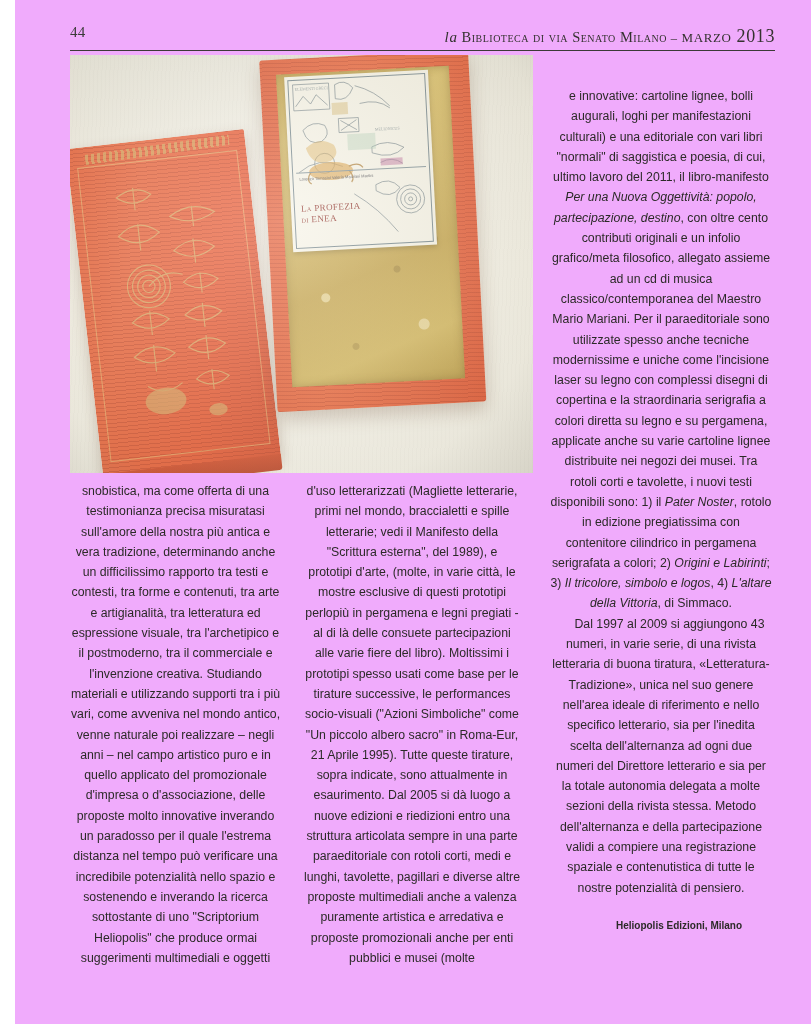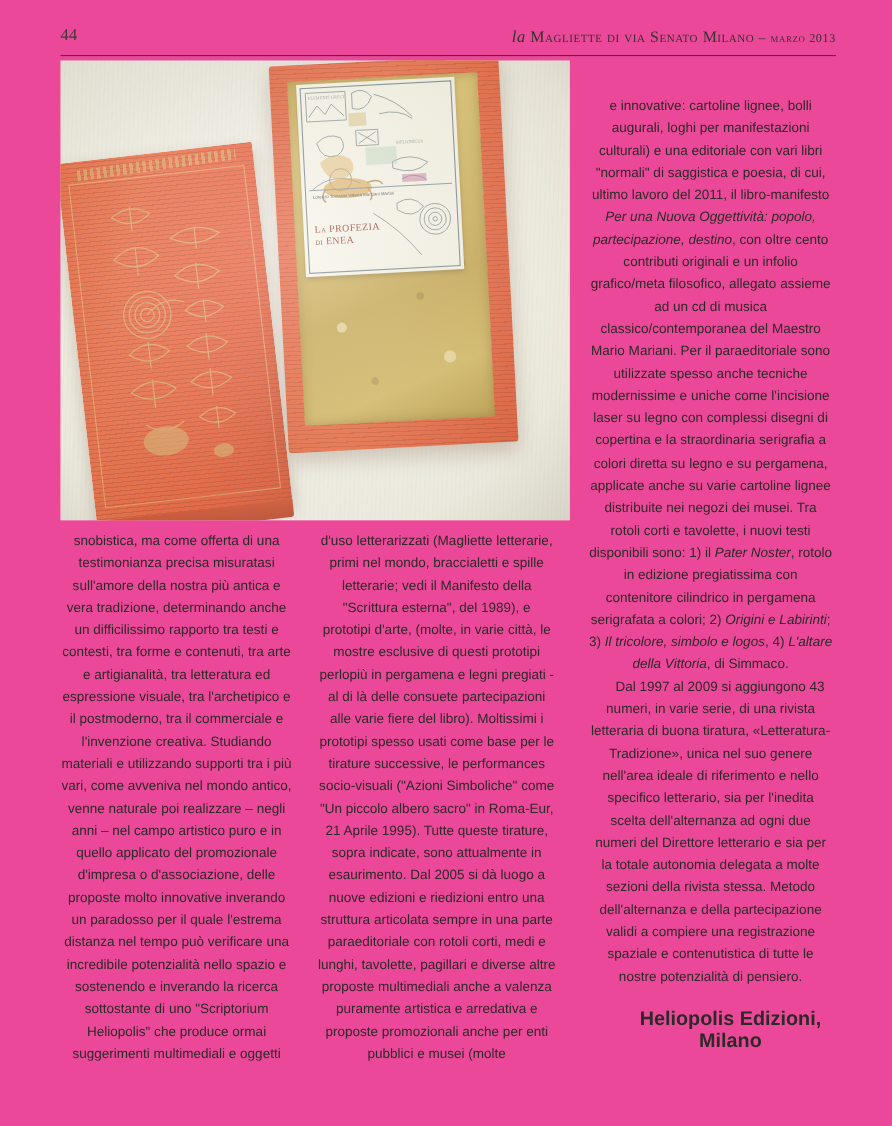"44" .page { background: #ec4899 -> #f0abfc; margin-left: none -> 15px }
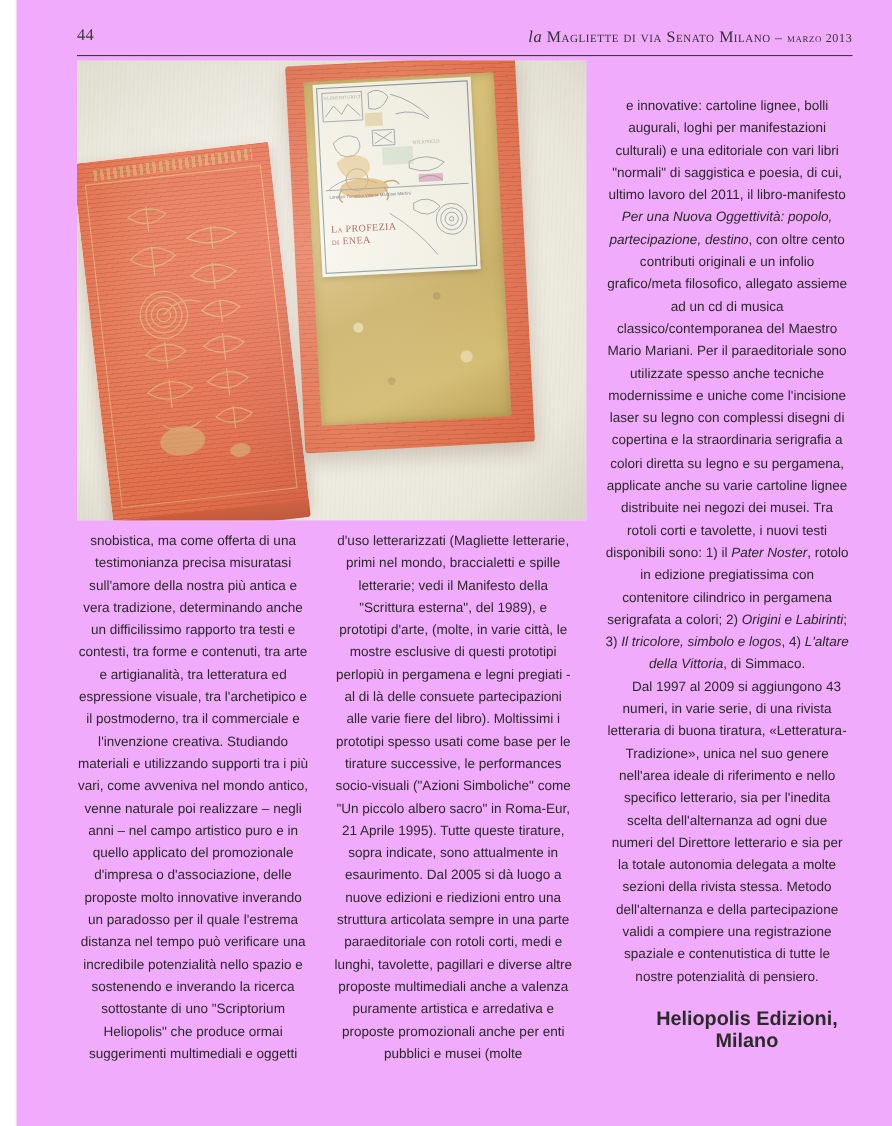"Magliette di via Senato Milano" span.sc { text: Magliette -> Biblioteca }
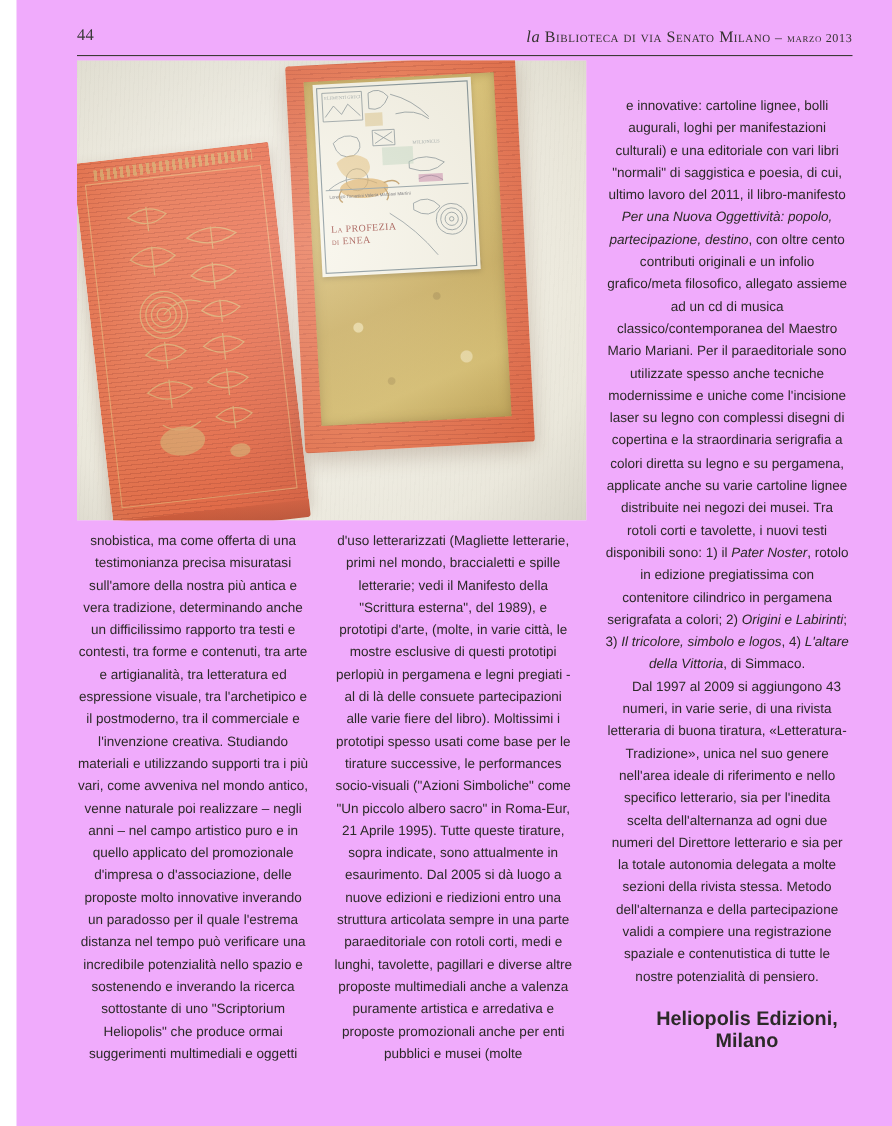"marzo 2013" .runtitle .scsm { font-size: 11px -> 18px }
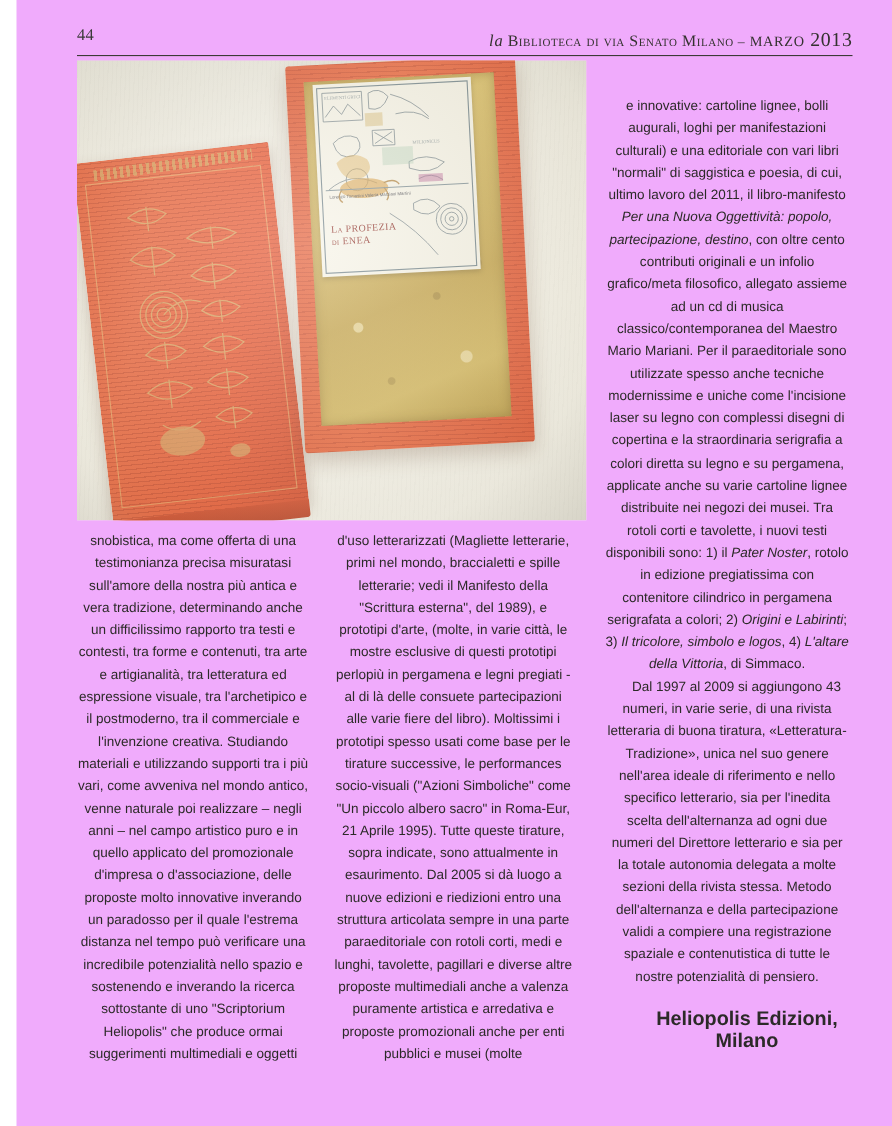"Heliopolis Edizioni, Milano" .contact { font-size: 18px -> 10px }
